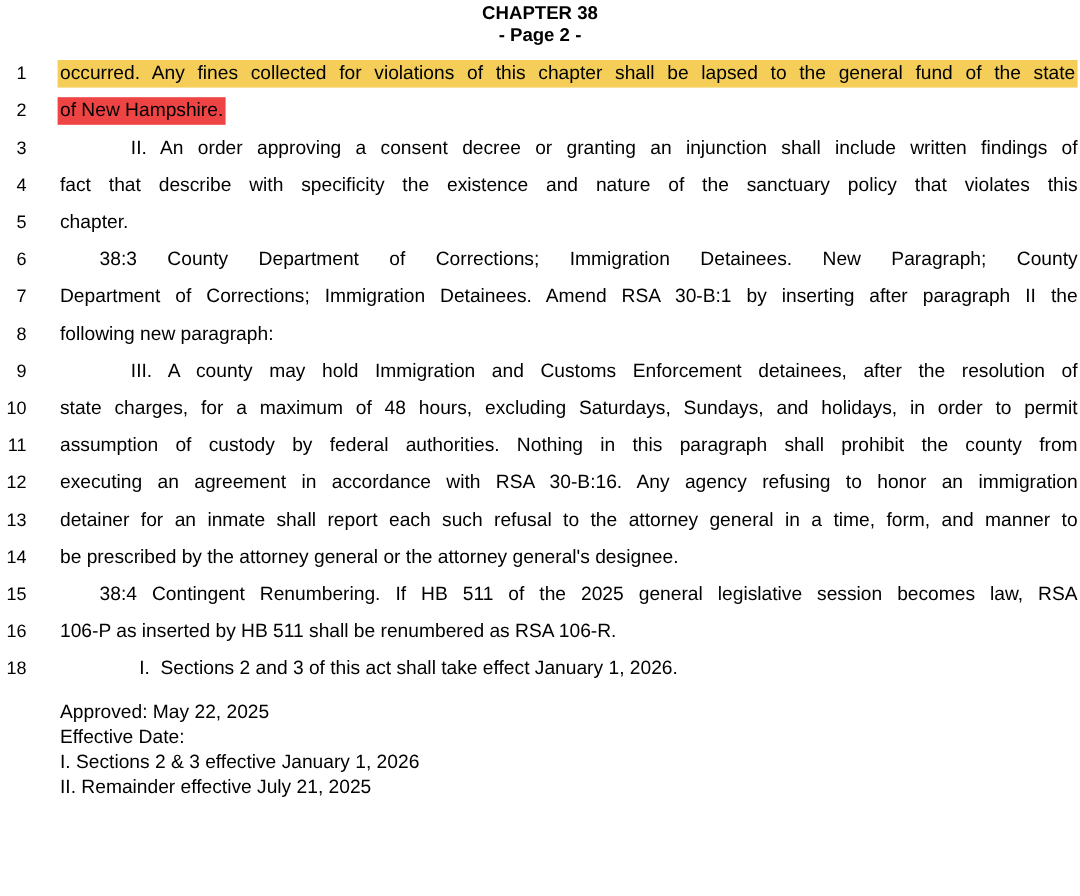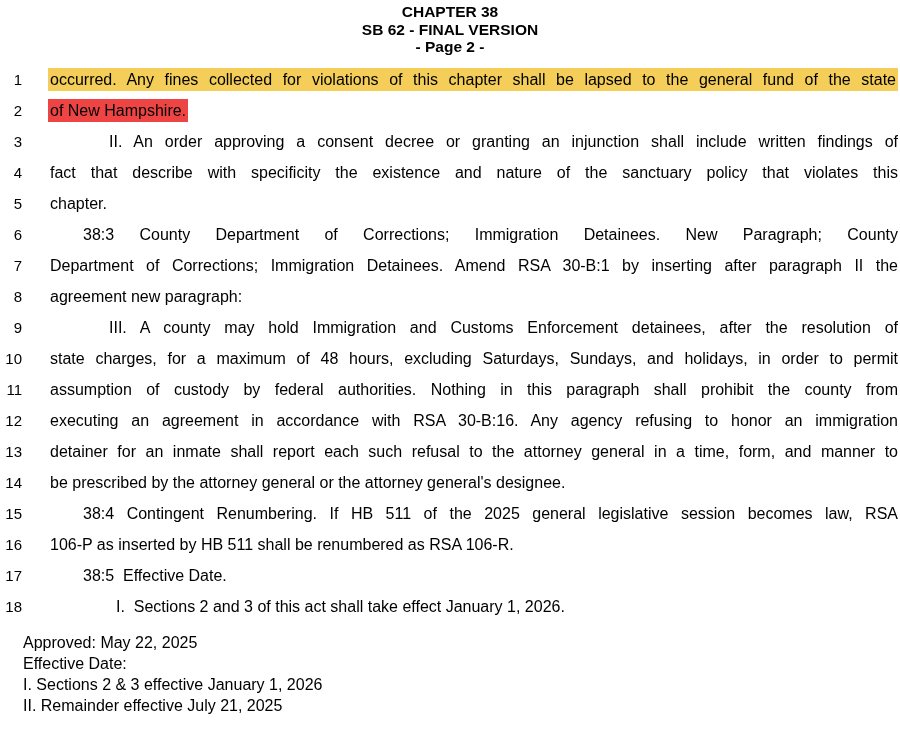"SB 62 - FINAL VERSION" div { html: <div>SB 62 - FINAL VERSION</div> -> none }
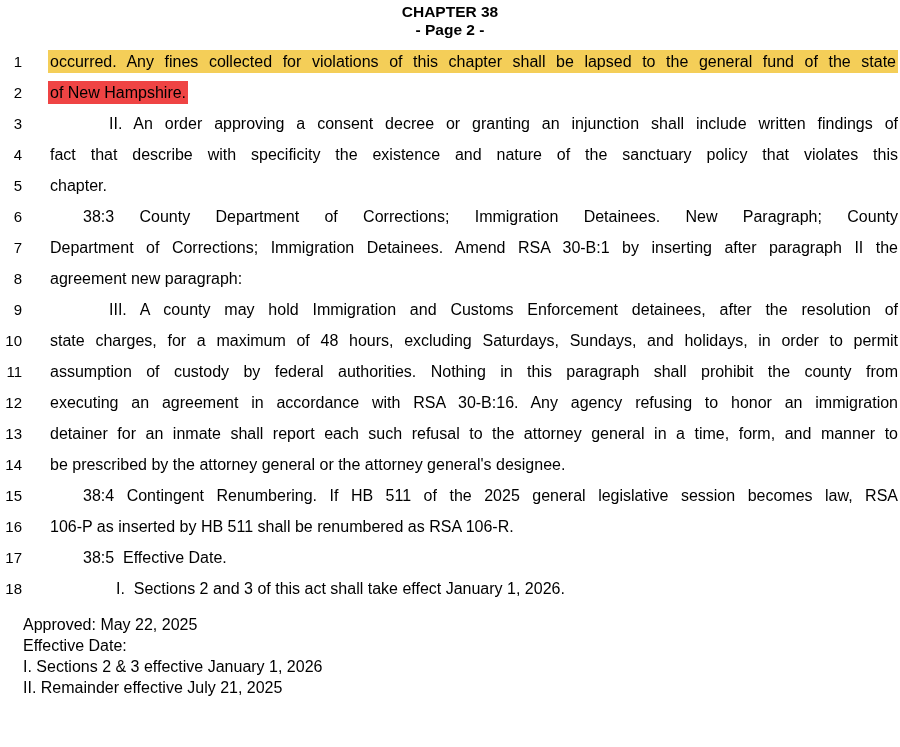"agreement new paragraph:" div.text { text: agreement -> following }
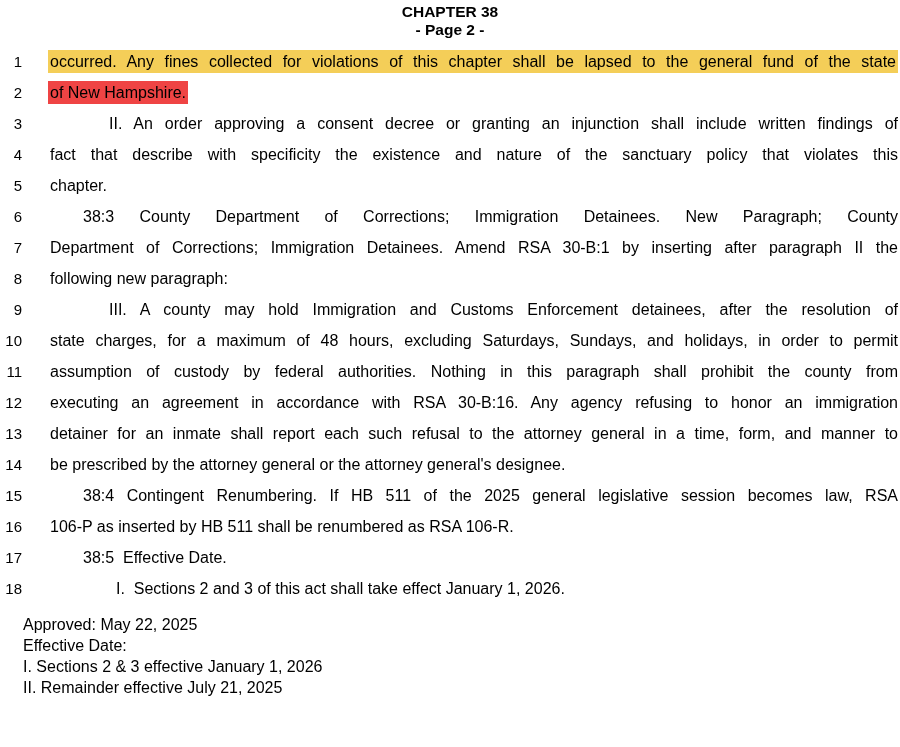"17" div.row { html: <div> <div>17</div> <div>38:5 Effective Date.</div> </div> -> none }
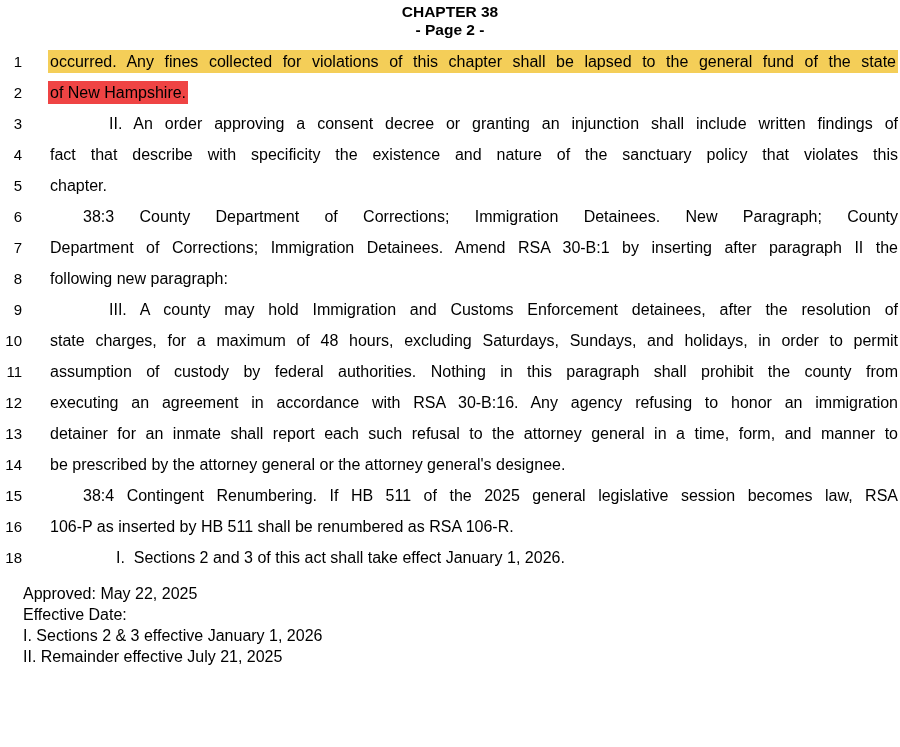"Approved: May 22, 2025" .doc-footer { padding-left: 23px -> 50px }
